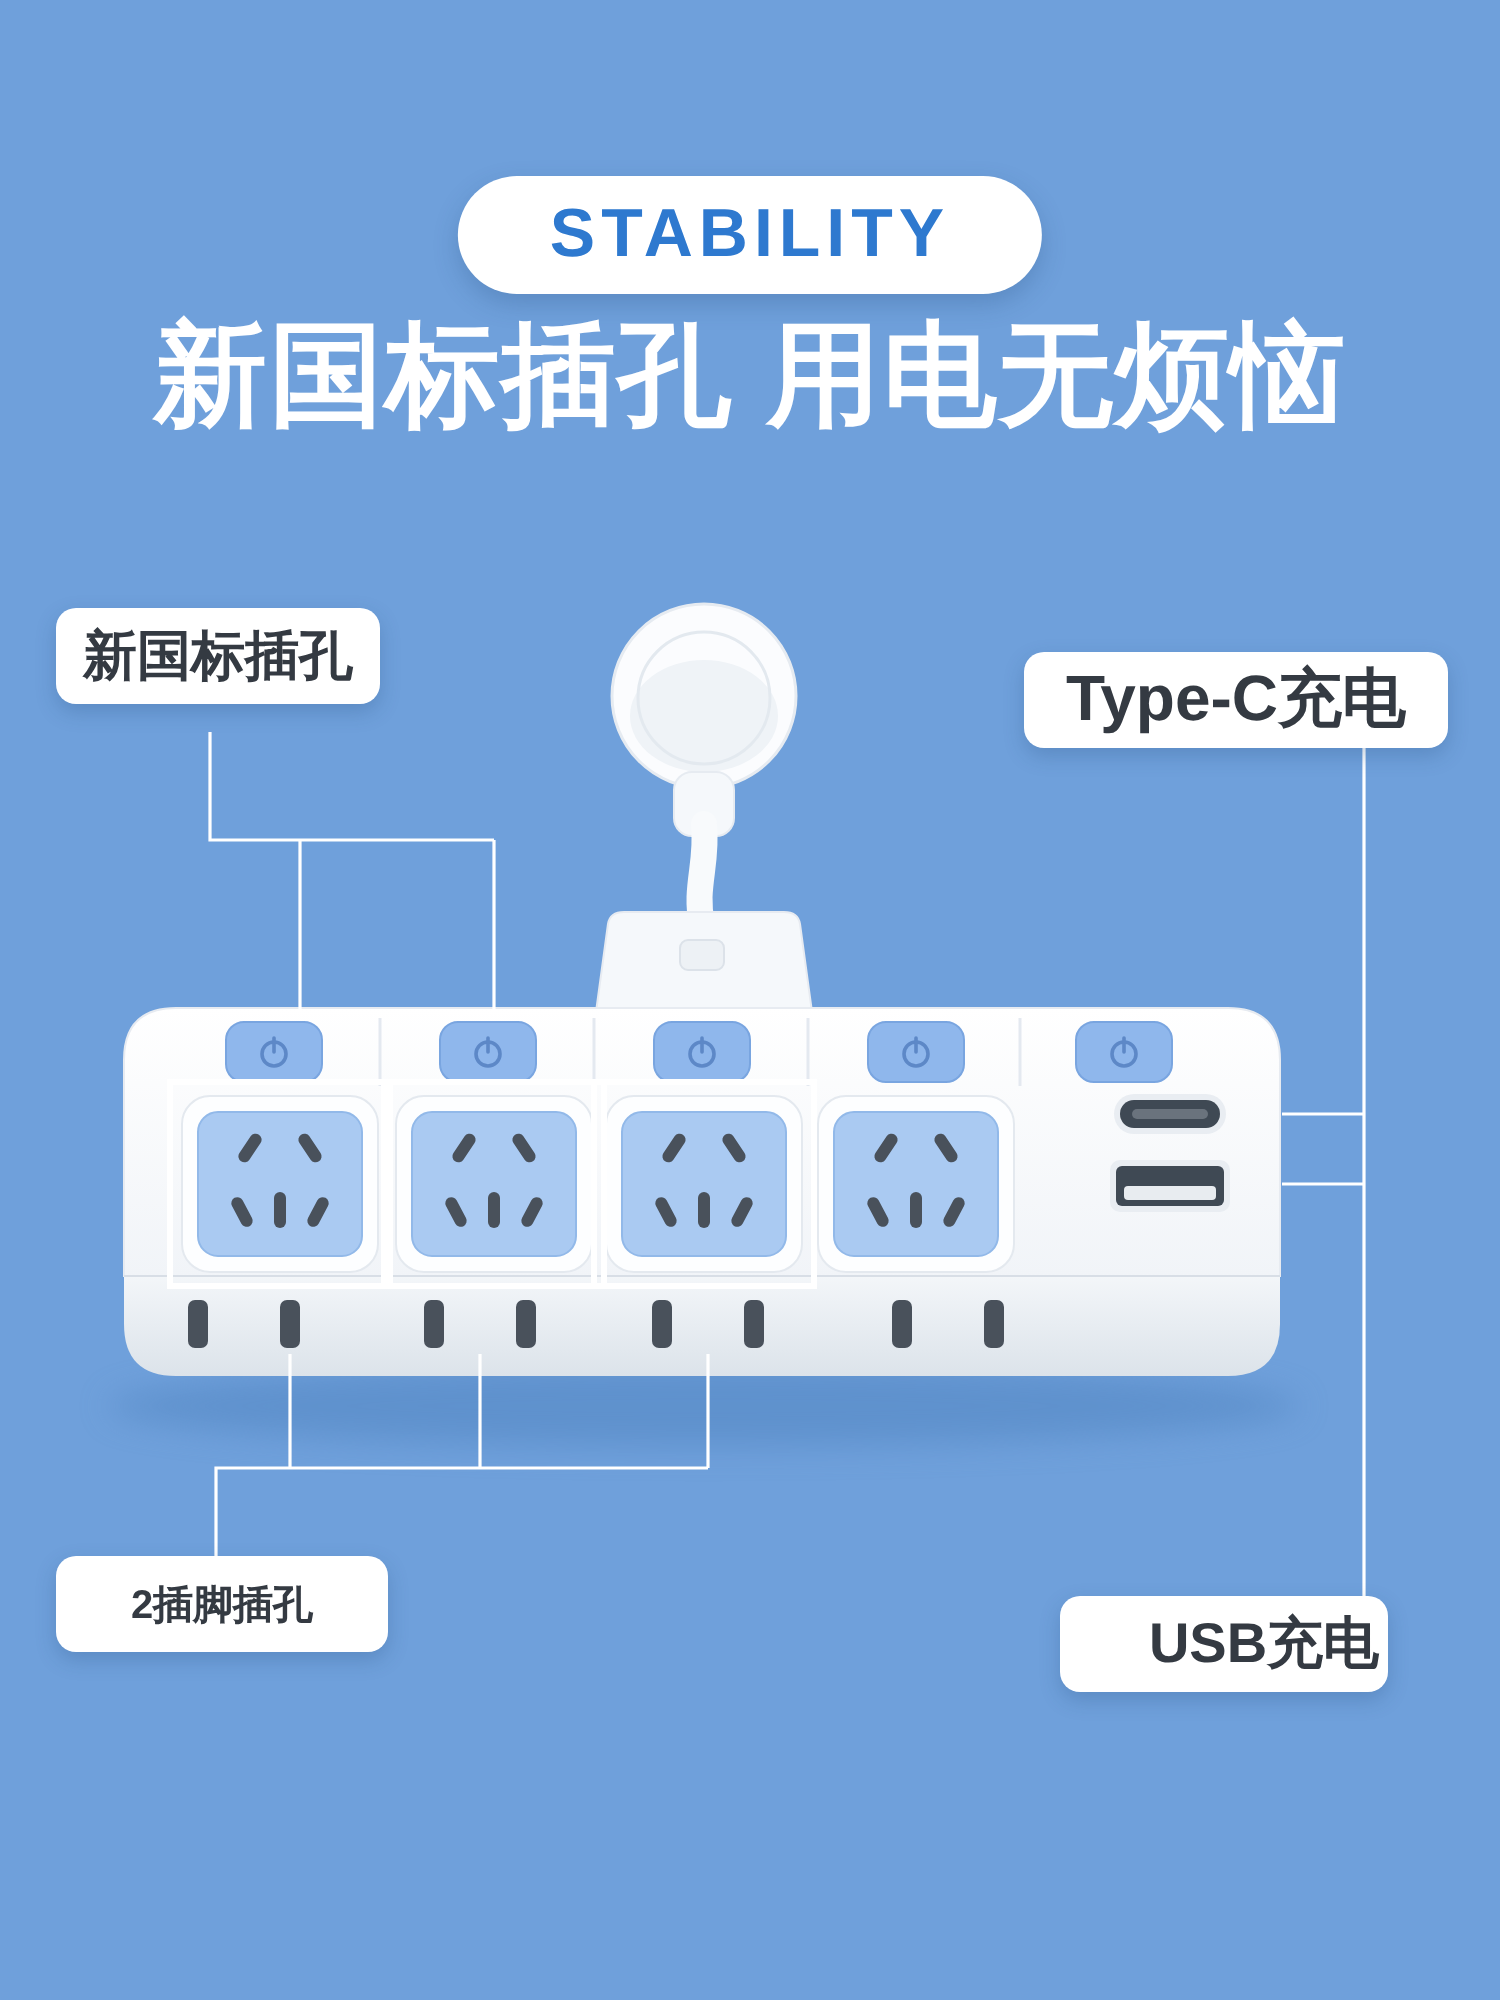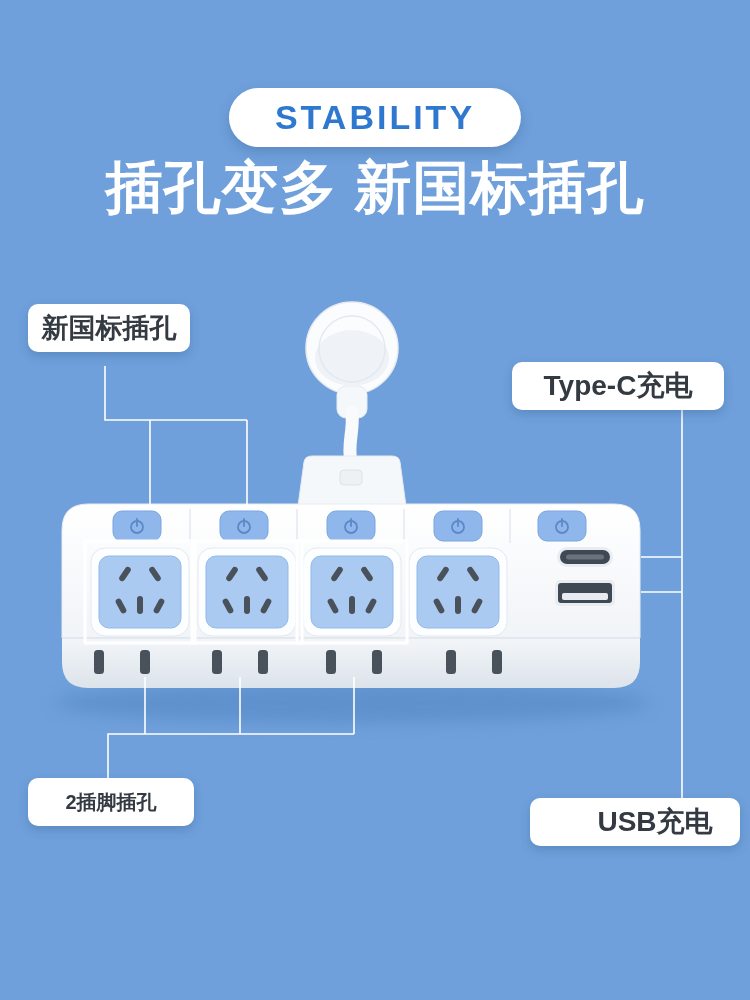"插孔变多 新国标插孔" div.heading { text: 插孔变多 新国标插孔 -> 新国标插孔 用电无烦恼 }
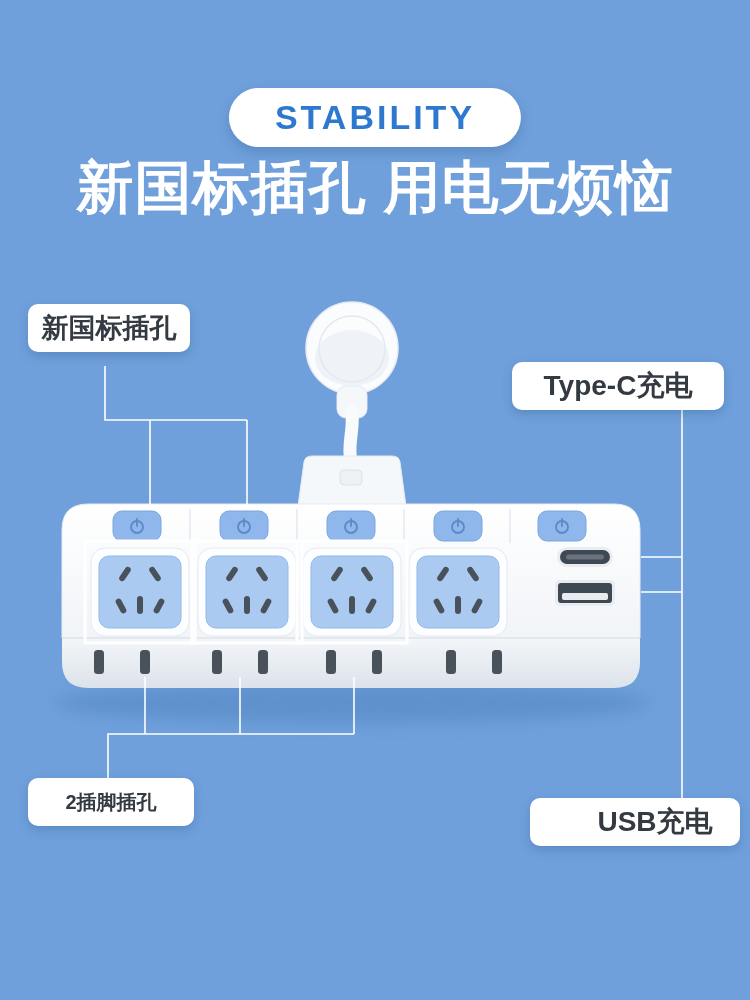"Type-C充电" #callout-typec { font-size: 28px -> 32px; margin-top: 36px -> none }
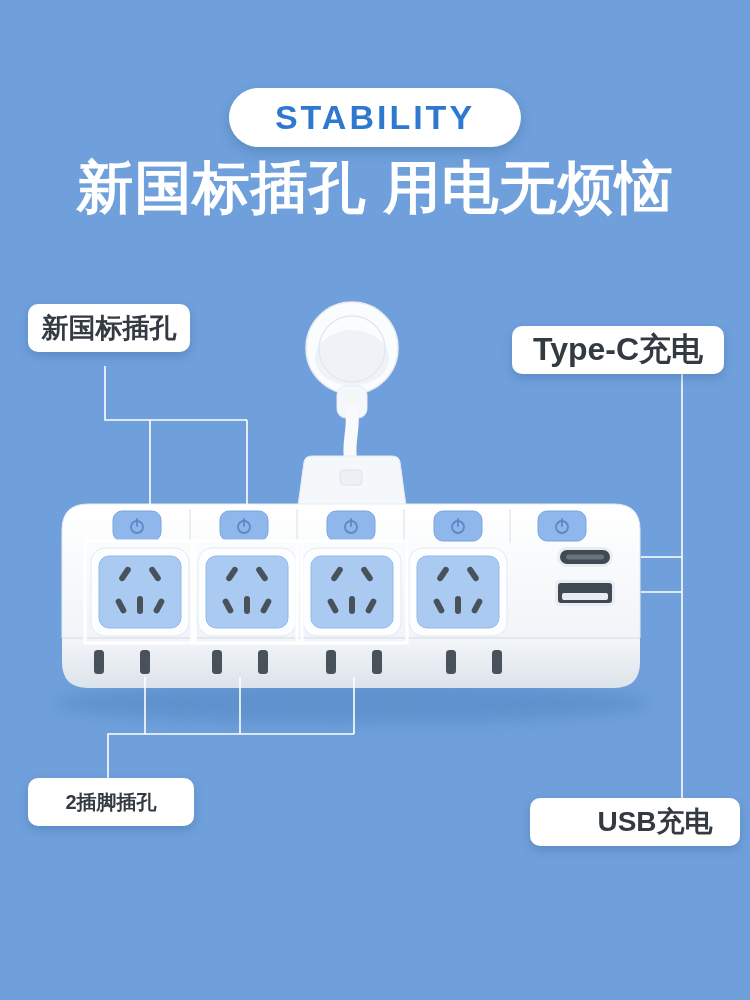"USB充电" #callout-usb { width: 210px -> 164px }
